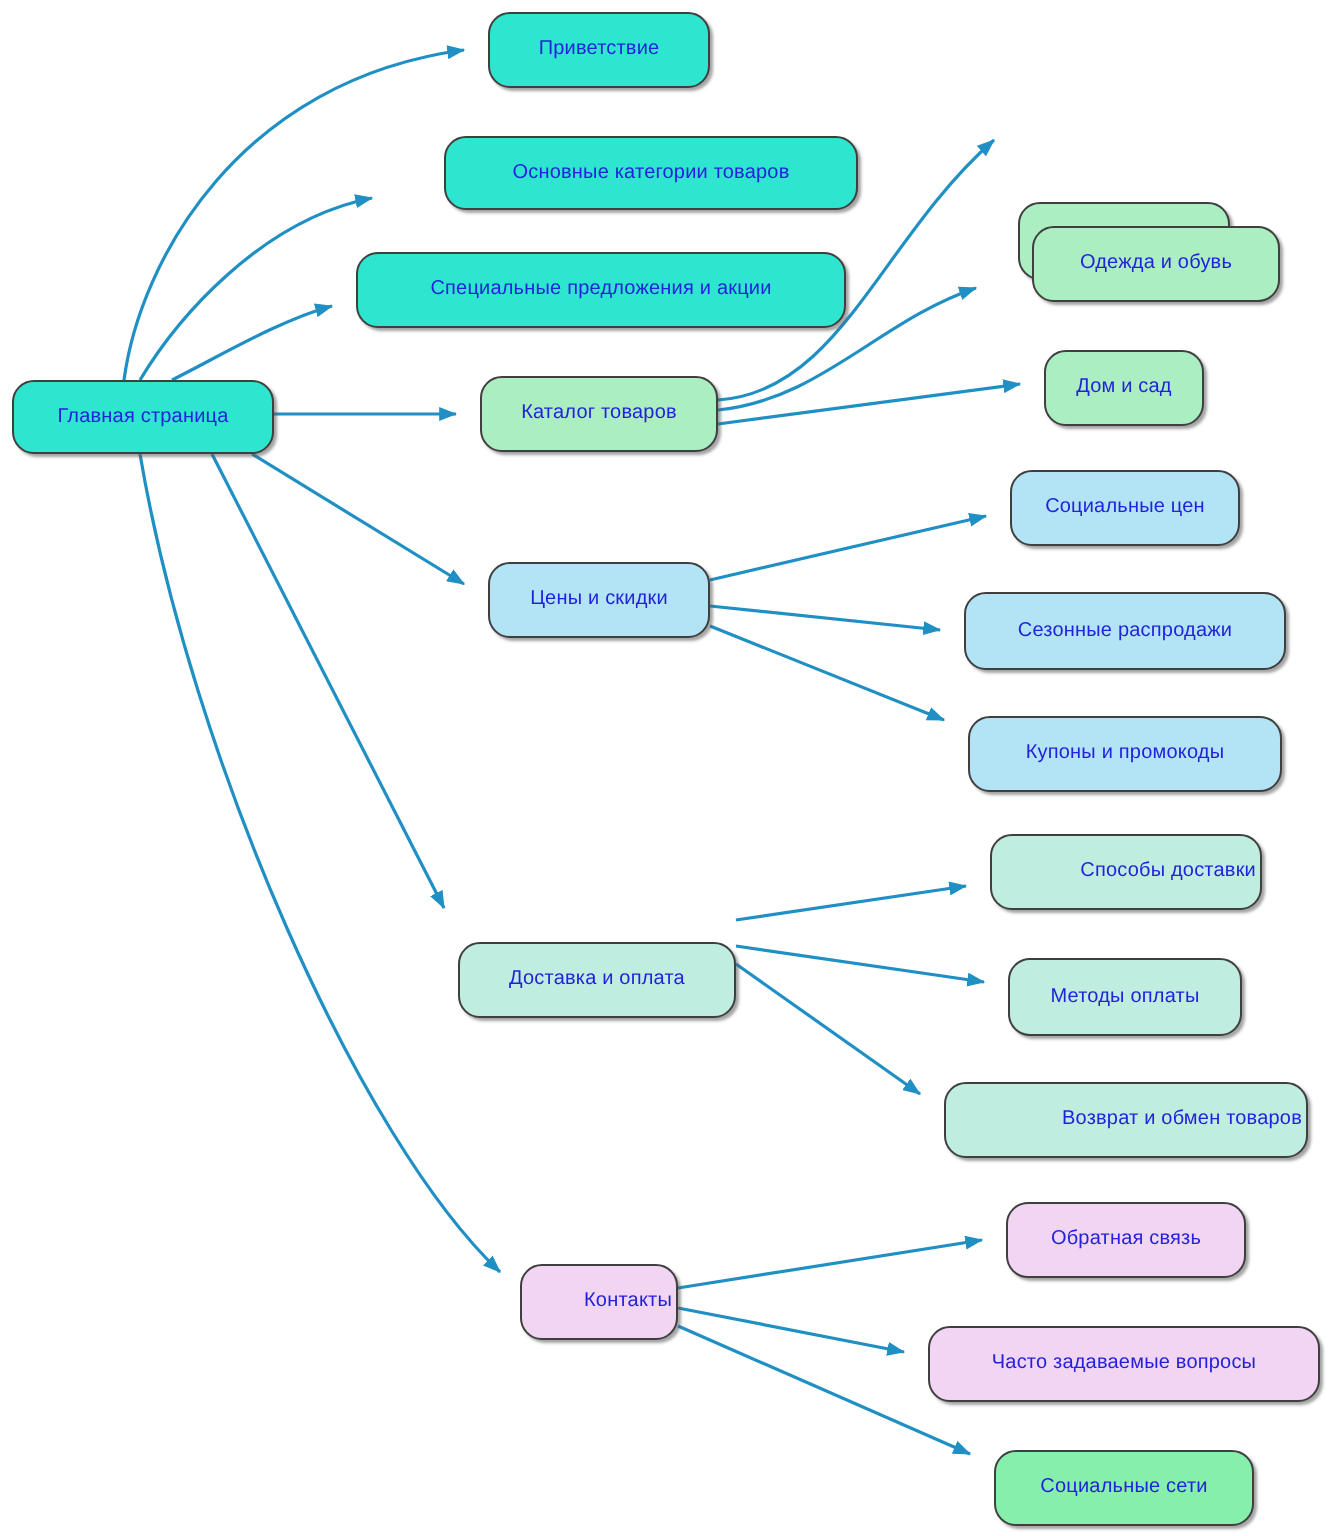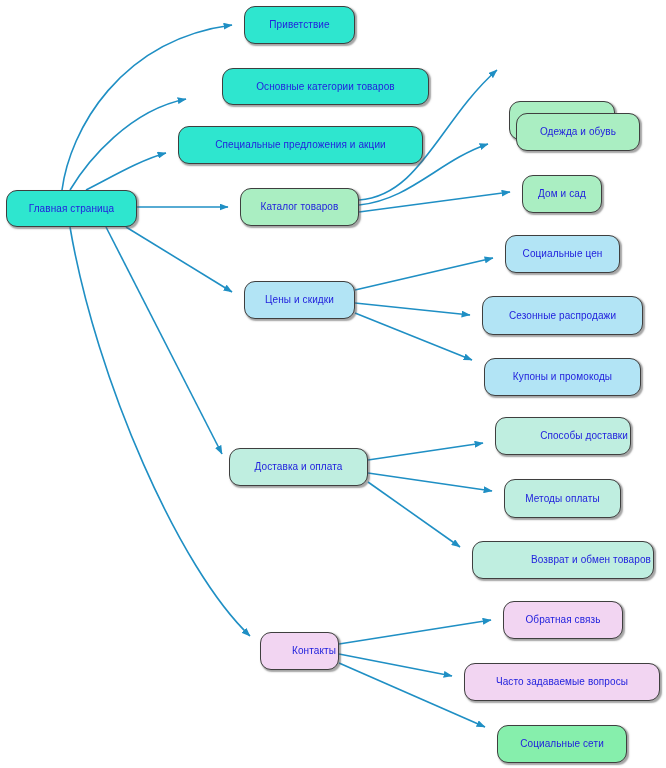"Доставка и оплата" div.node { top: 448px -> 471px }
